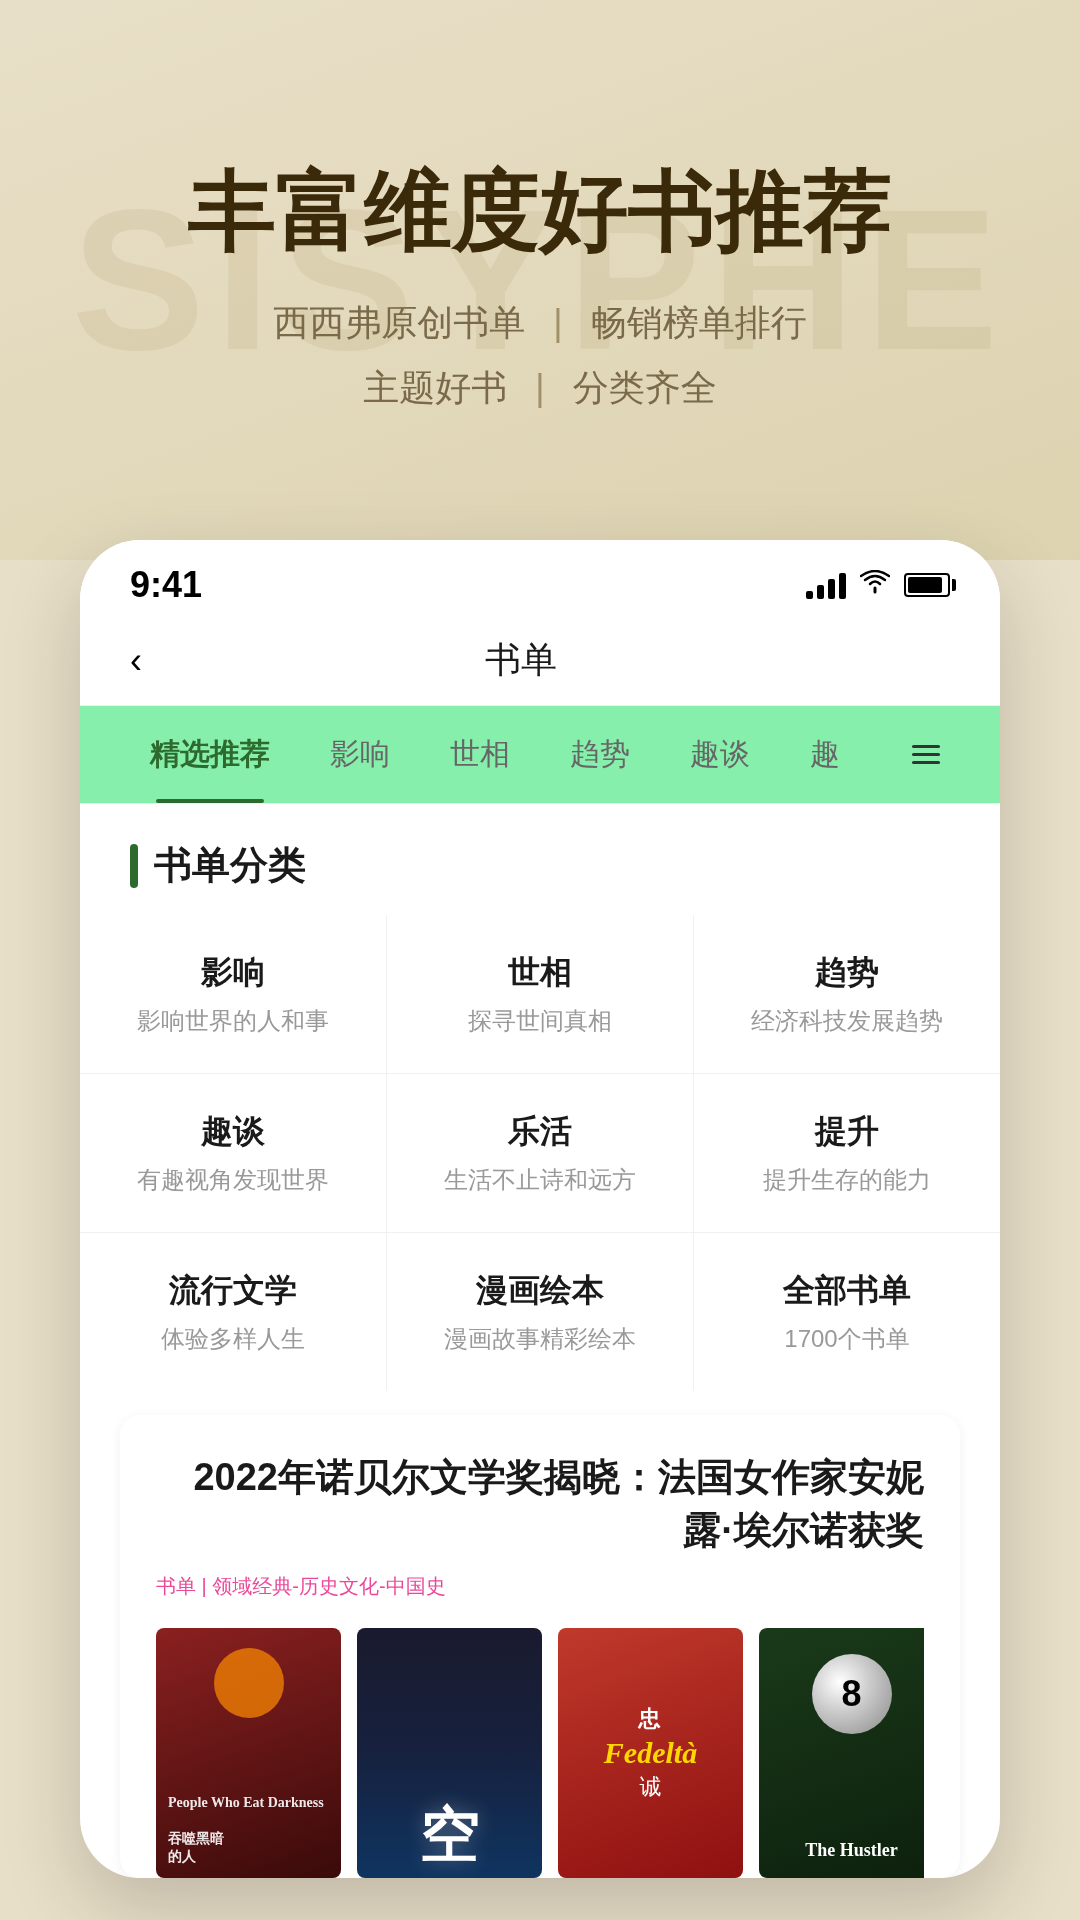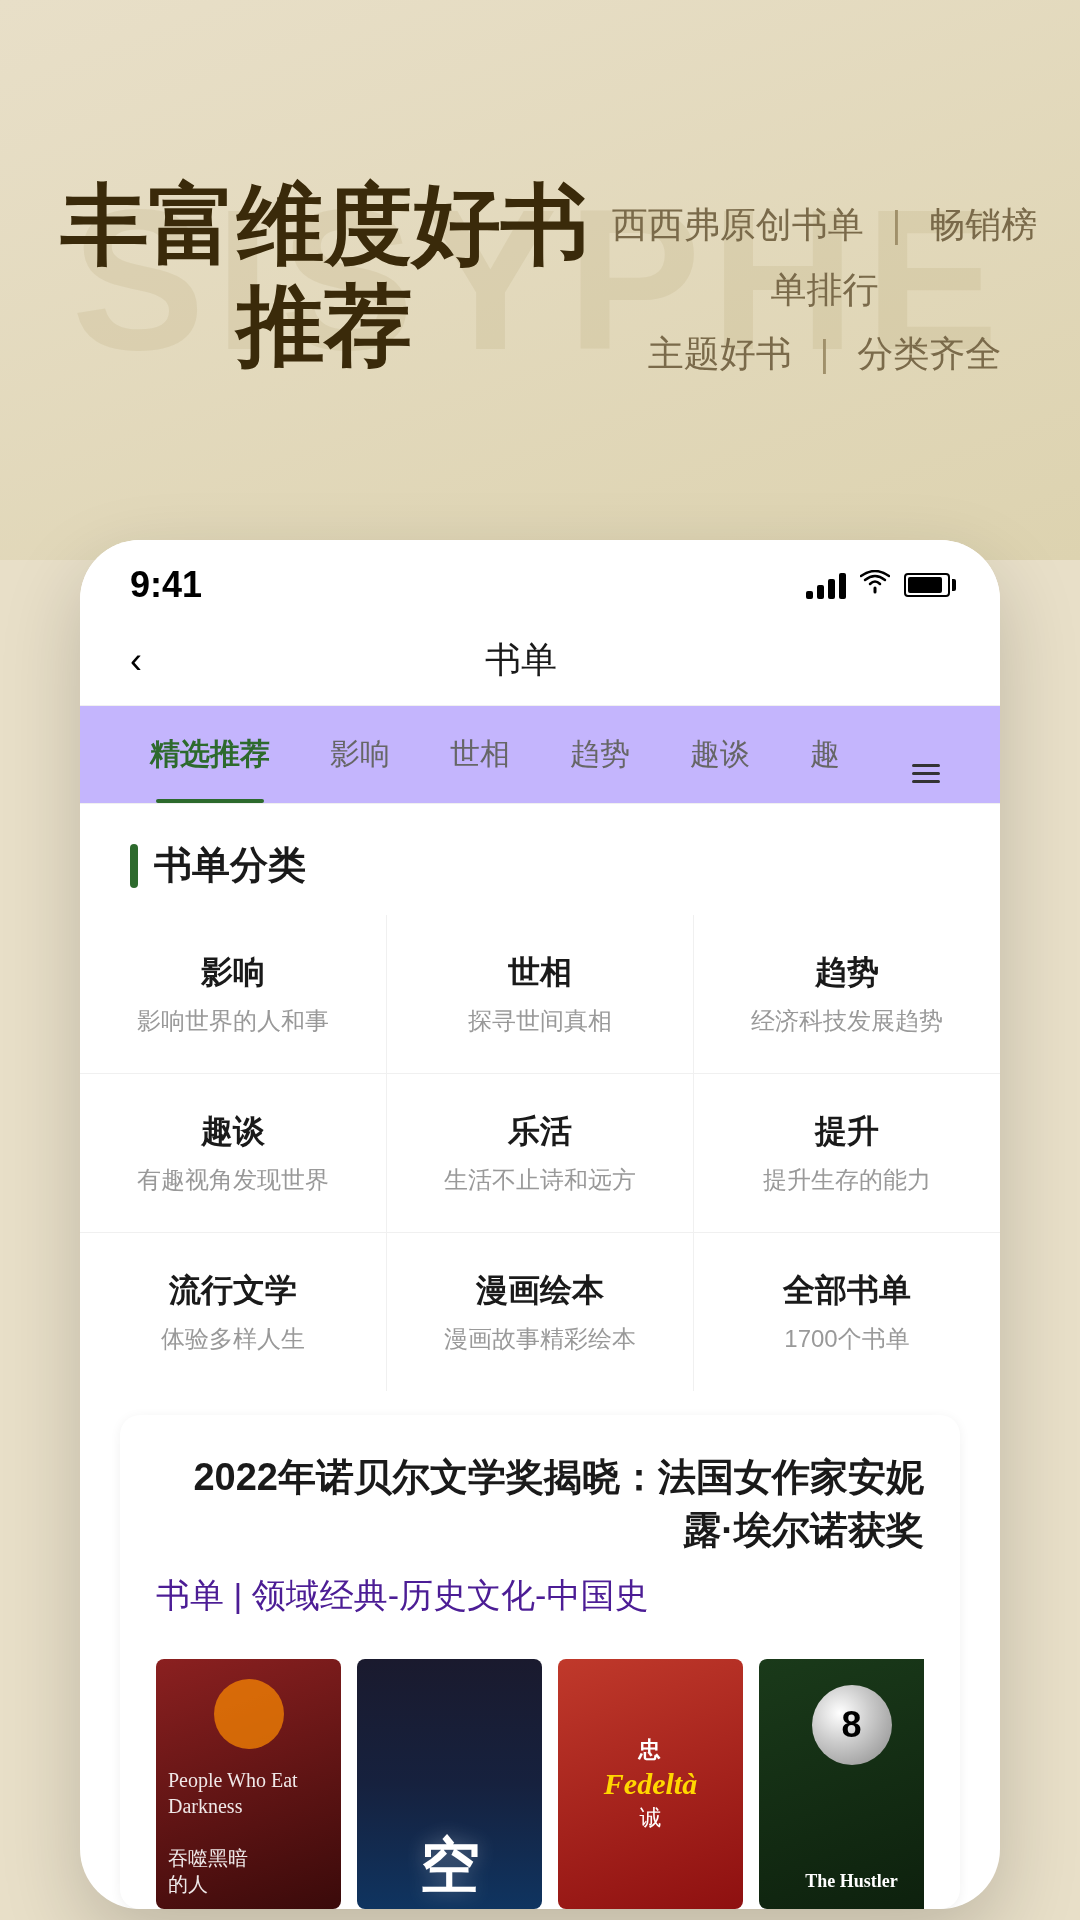"丰富维度好书推荐" .hero-bg { flex-direction: row -> column }
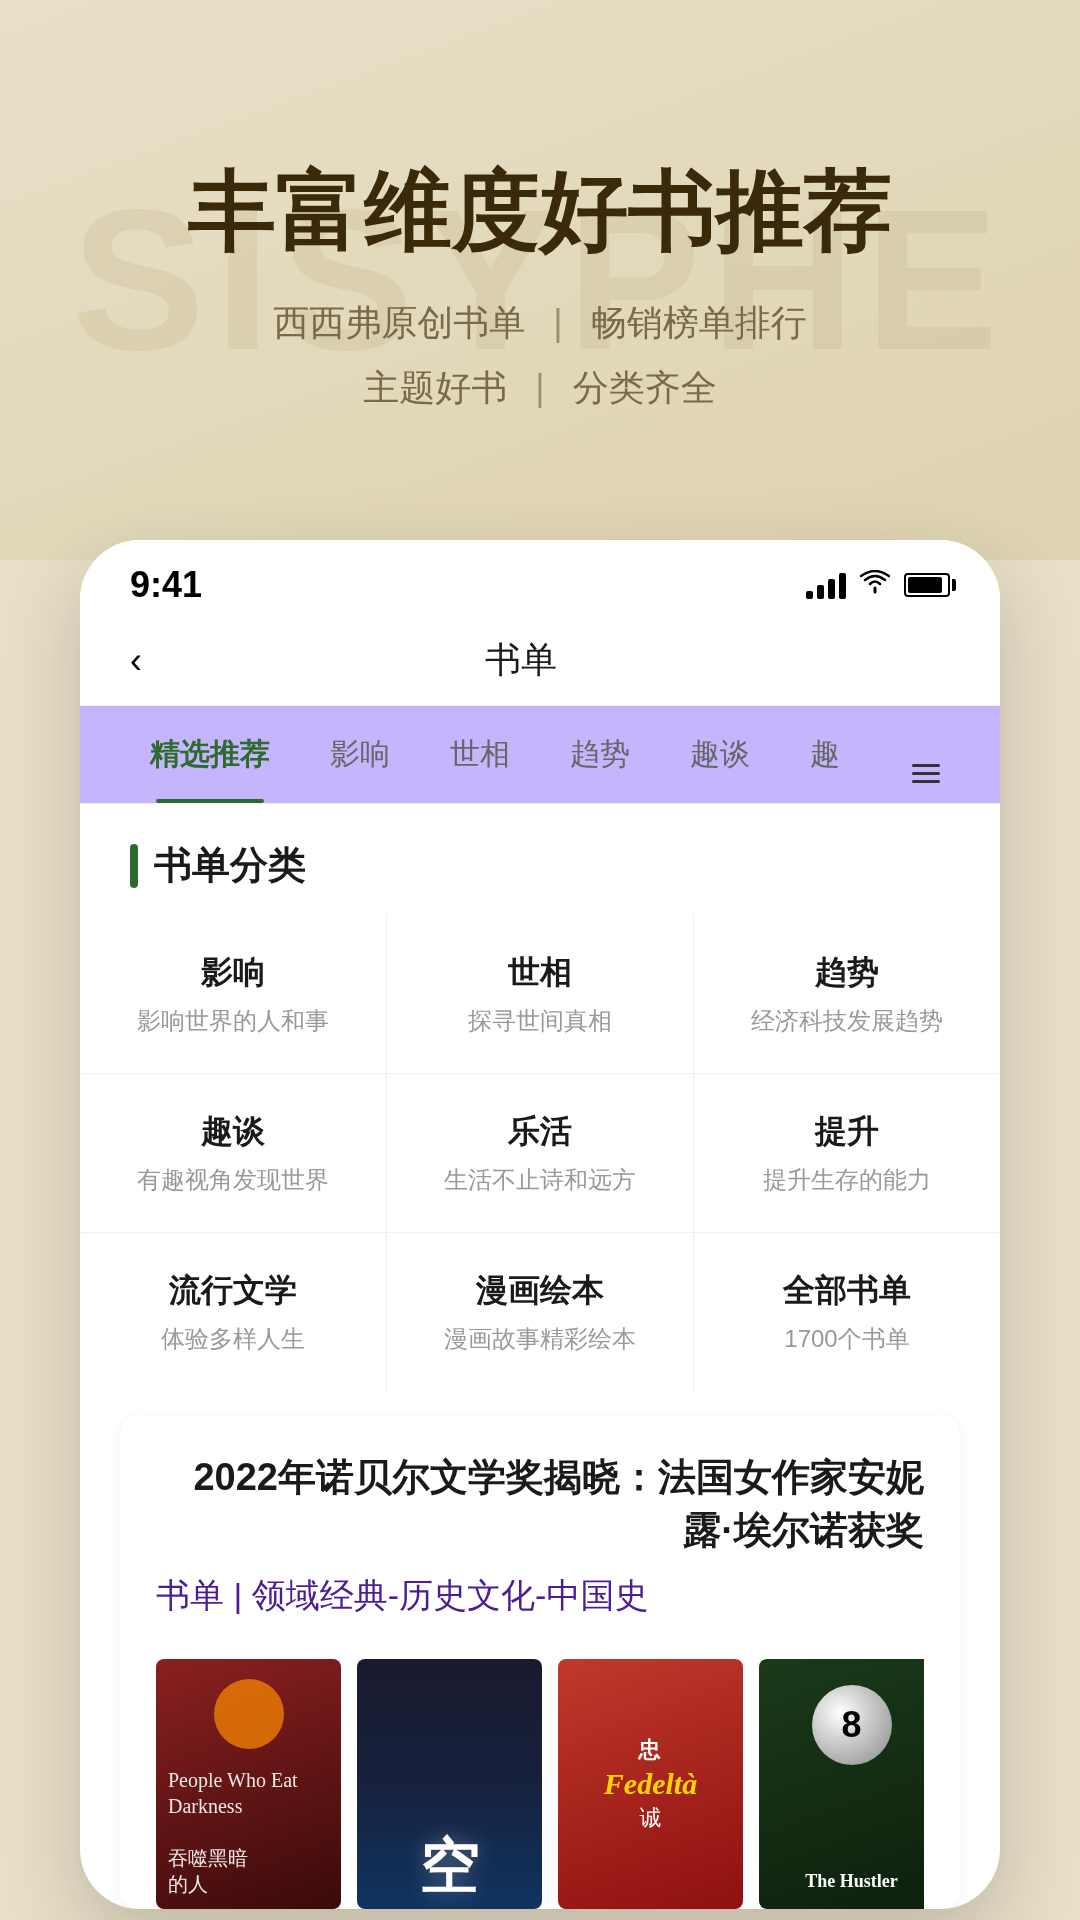"精选推荐" .category-tabs { align-items: flex-end -> center; background: #c4b5fd -> #86efac }
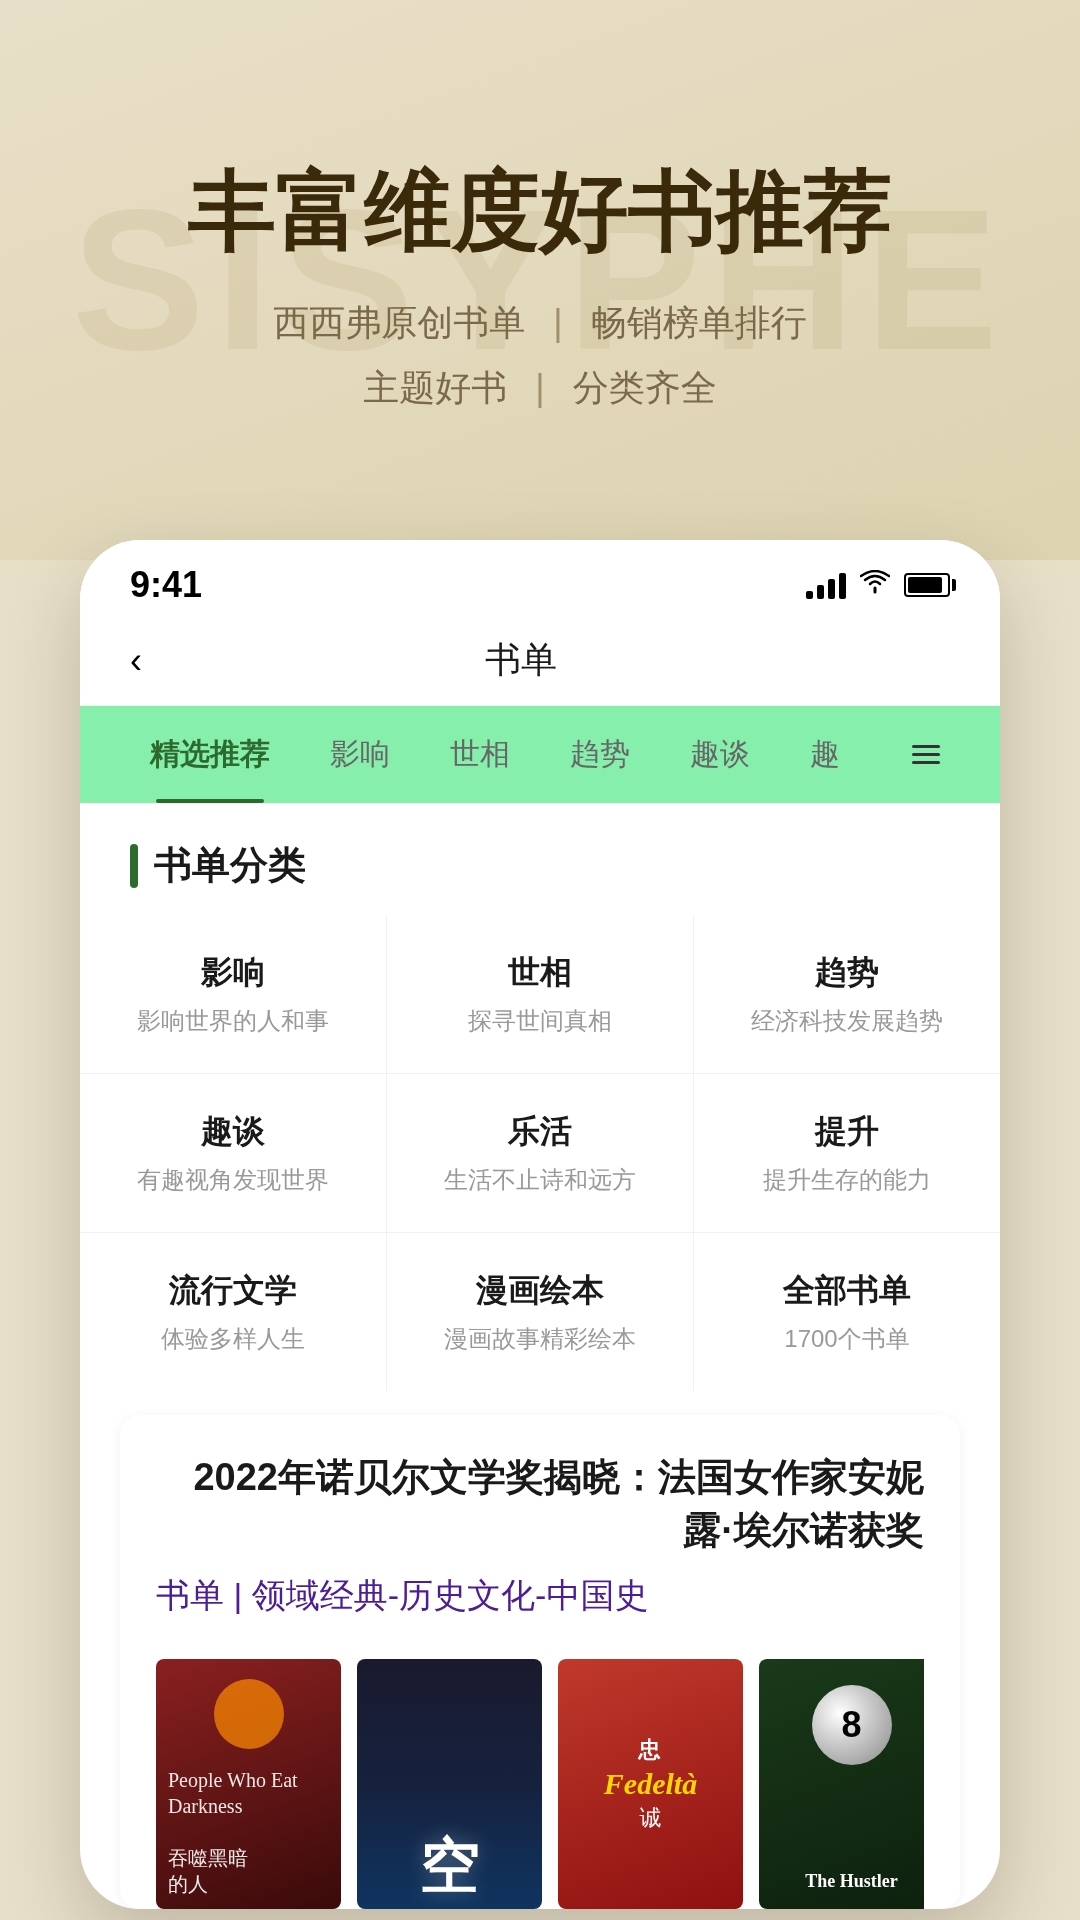"书单 | 领域经典-历史文化-中国史" .featured-meta { color: #4c1d95 -> #ec4899; font-size: 34px -> 20px; margin-bottom: 40px -> 28px }
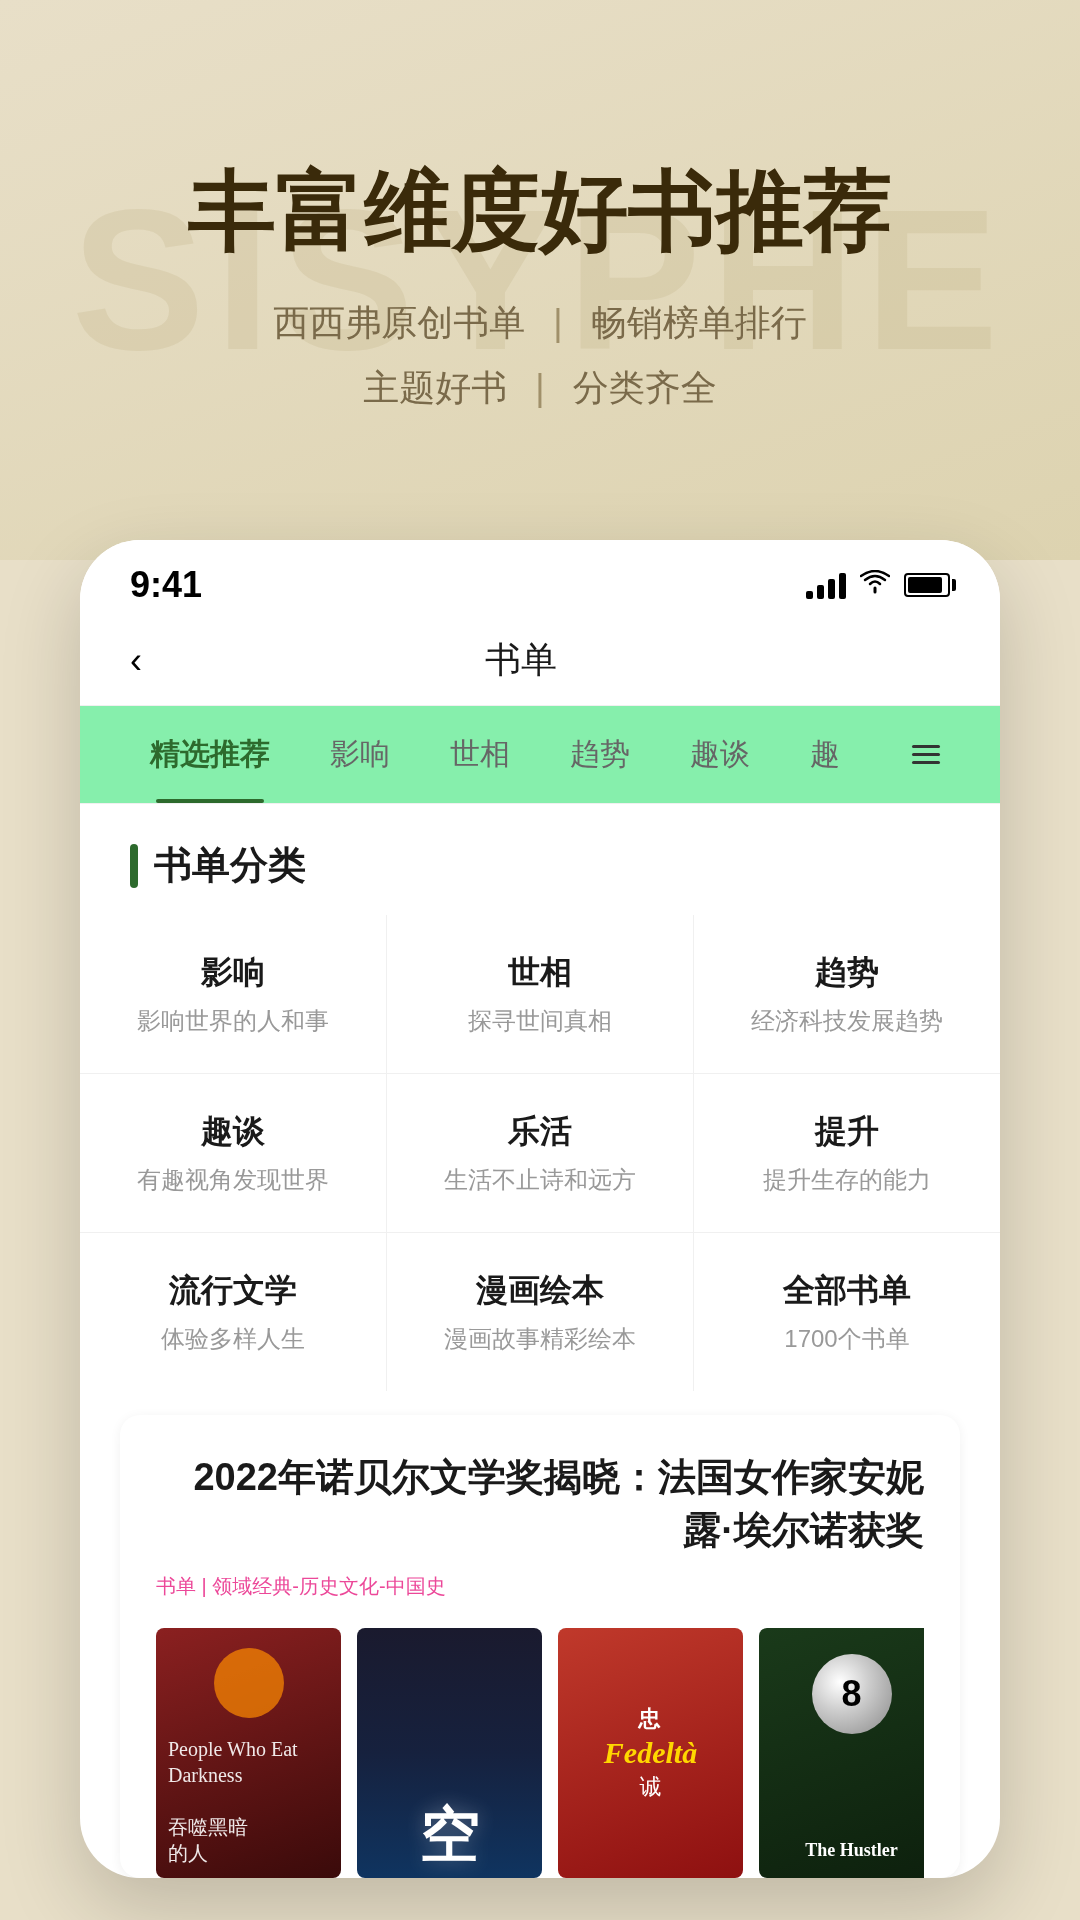"People Who Eat Darkness" .book-1-text { font-size: 20px -> 14px; font-weight: 400 -> 700 }
